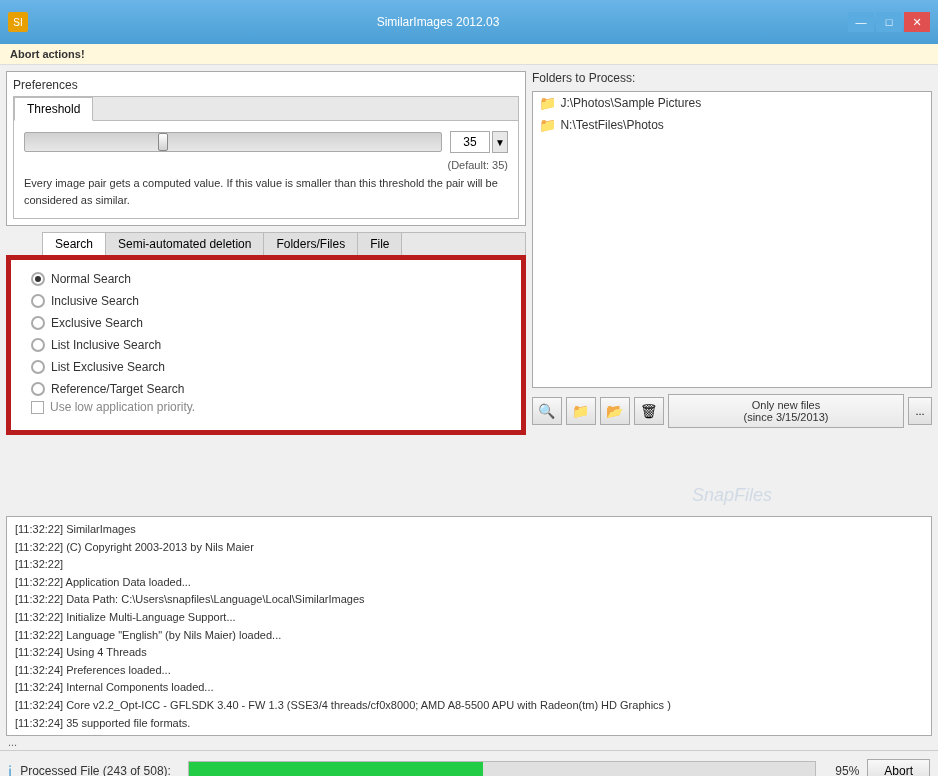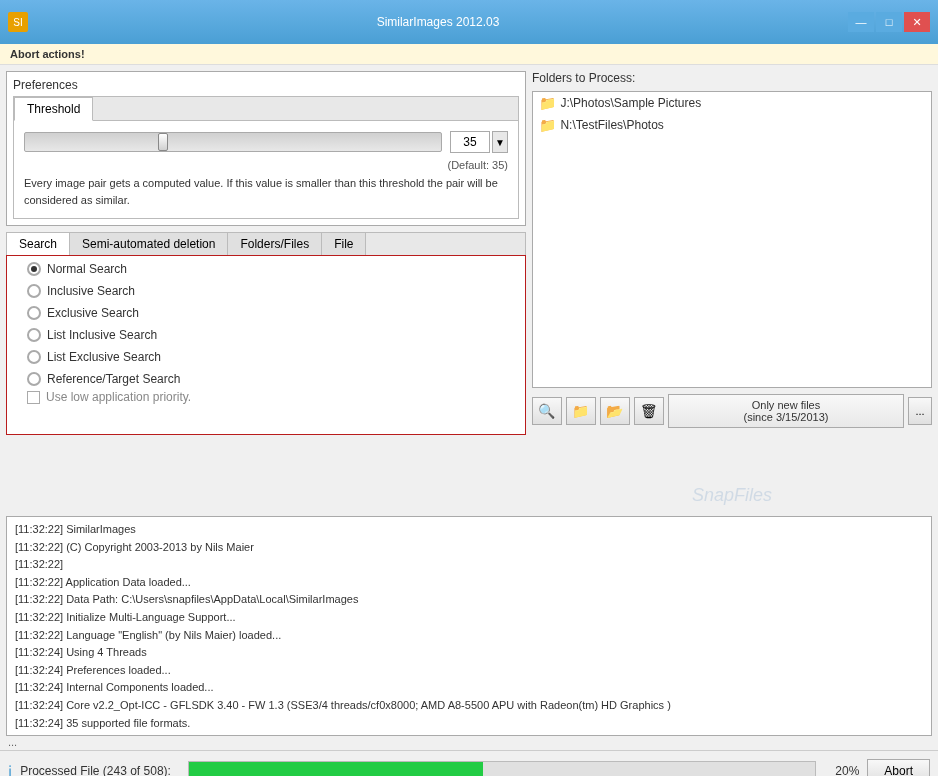"Search" .search-tab-header { margin-left: none -> 36px }
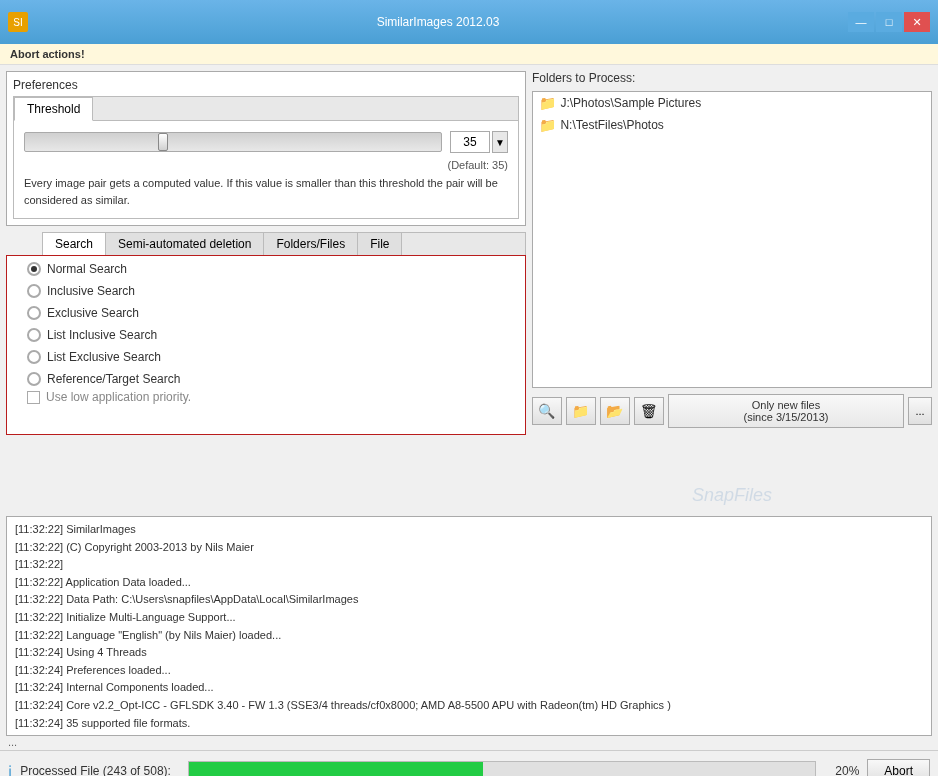"Normal Search" .search-tab-content { border: 1px solid #b91c1c -> 5px solid #b91c1c; padding: 6px 20px -> 12px 20px }
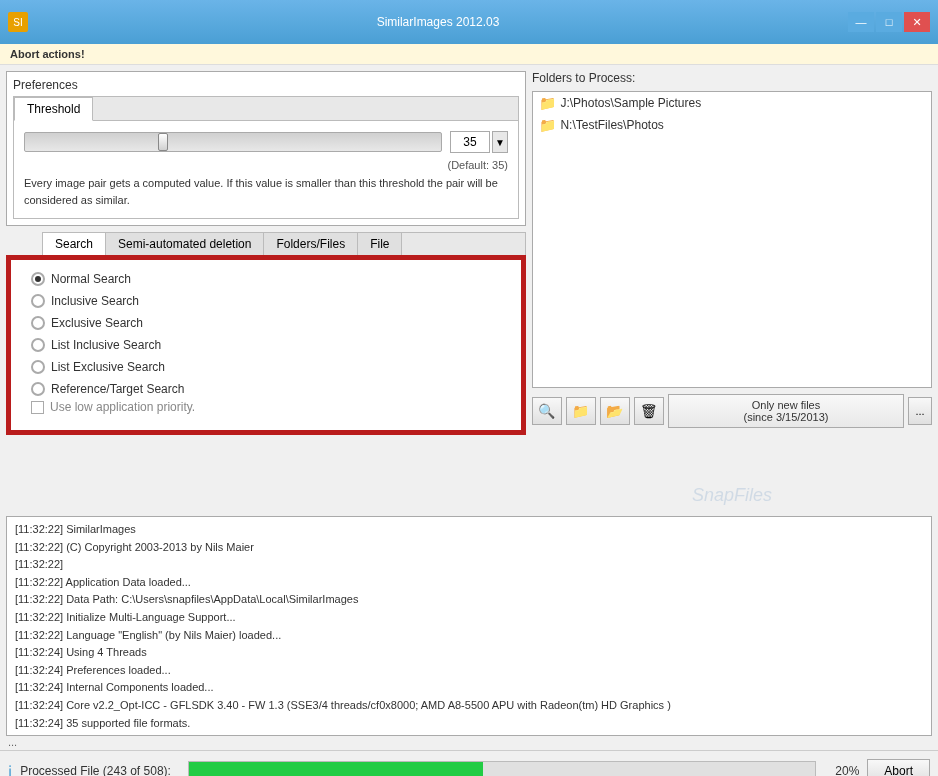"[11:32:22] Data Path:" div.log-line { text: AppData -> Language }
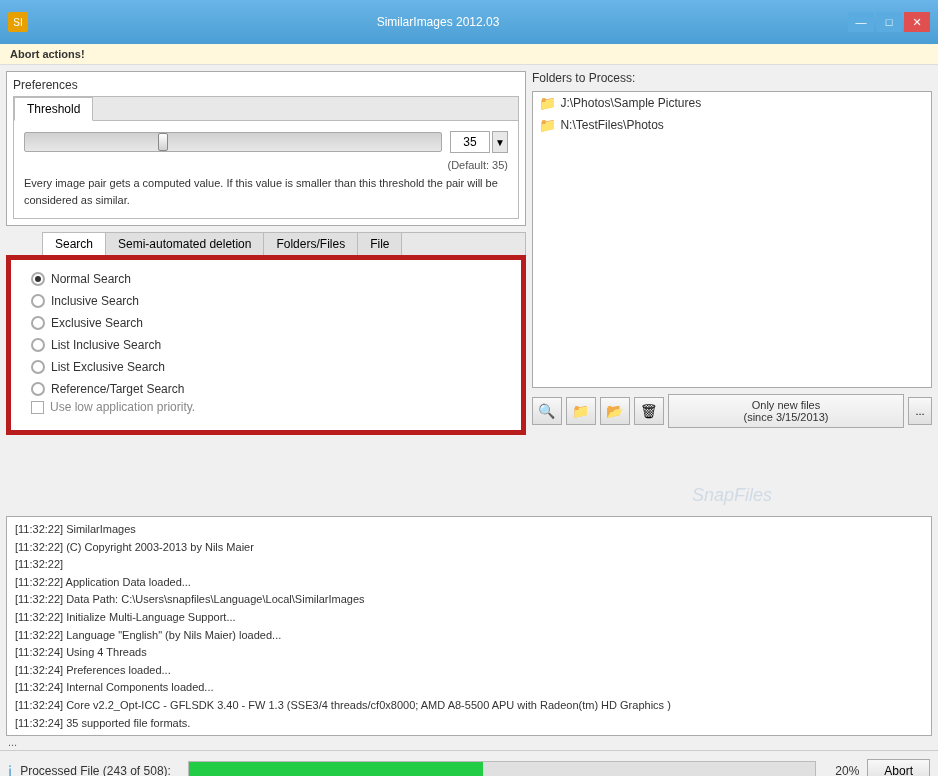"20%" span.progress-pct { text: 20% -> 95% }
